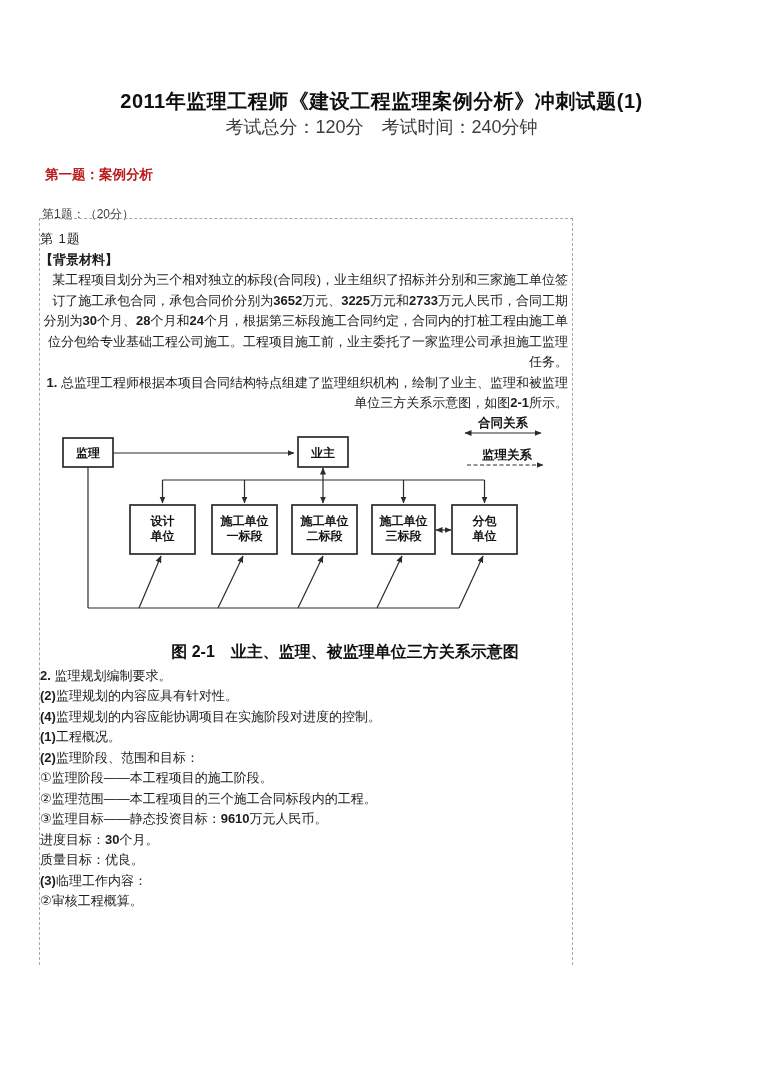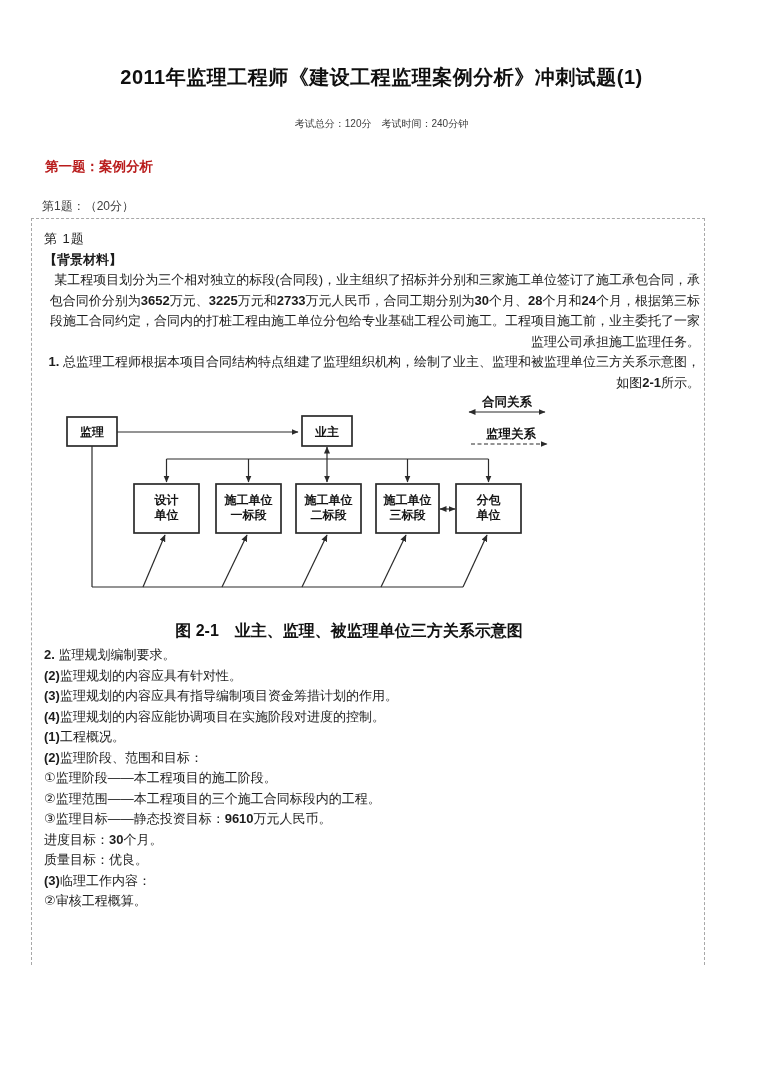"2011年监理工程师《建设工程监理案例分析》冲刺试题(1)" .title { padding-top: 64px -> 88px }
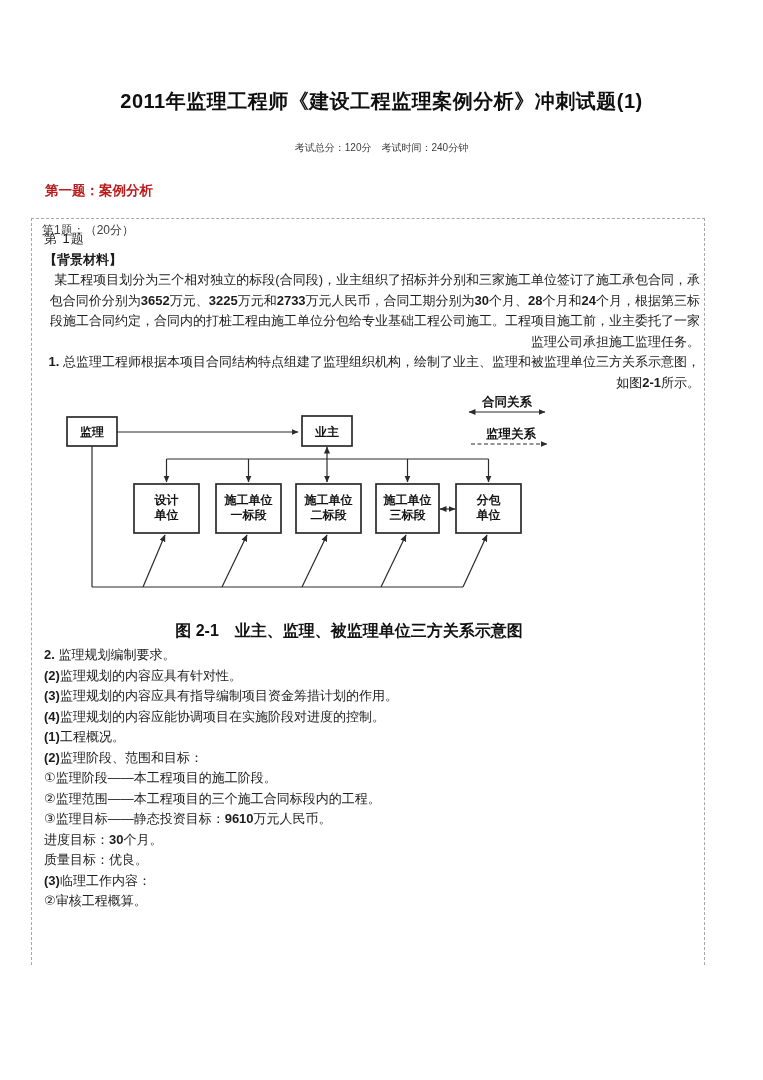"考试总分：120分 考试时间：240分钟" .exam-info { font-size: 10px -> 18px; margin-top: 26px -> none }
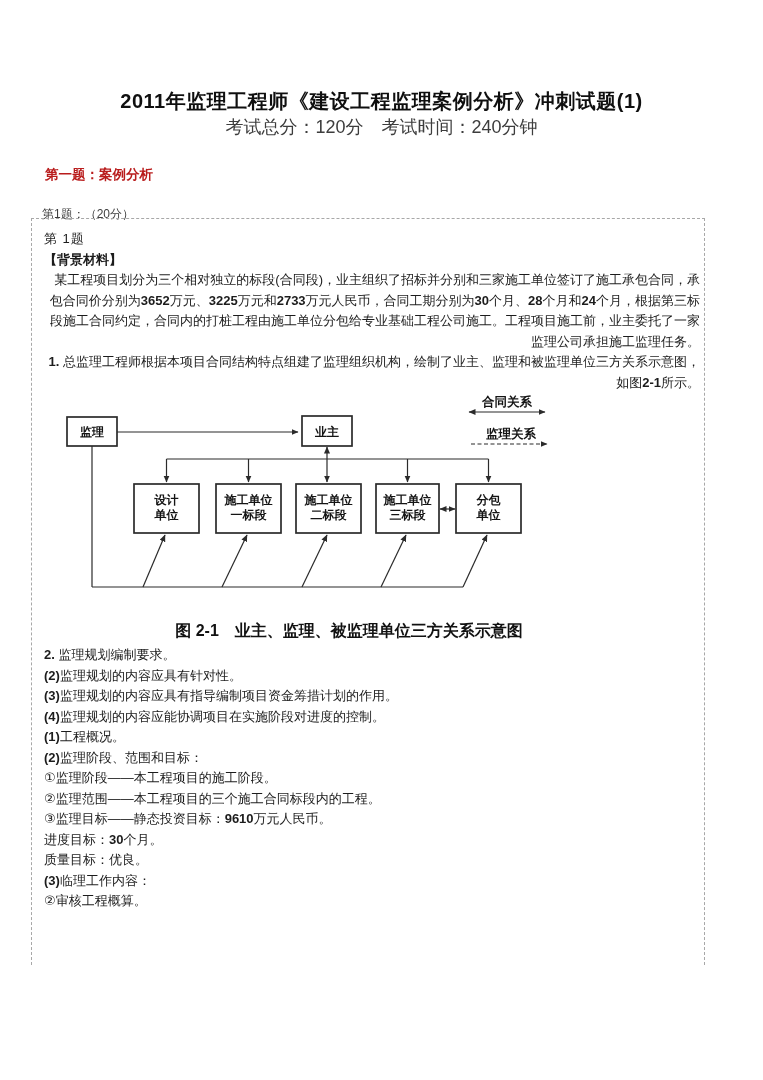"第 1题" .qbox { left: 31px -> 39px; padding: 10px 4px 0 12px -> 10px 4px 0 0; width: 674px -> 534px }
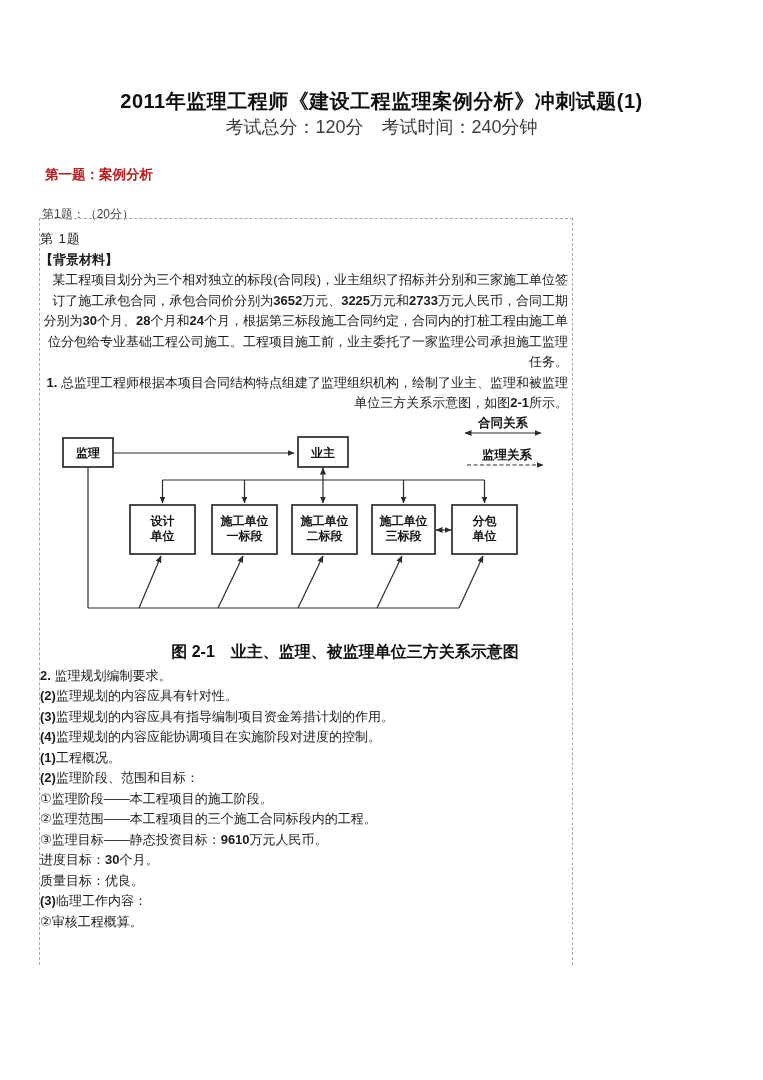"(3)监理规划的内容应具有指导编制项目资金筹措计划的作用。" div.line { html: <div><span>(3)</span><span>监理规划的内容应具有指导编制项目资金筹措计划的作用。</span></div> -> none }
